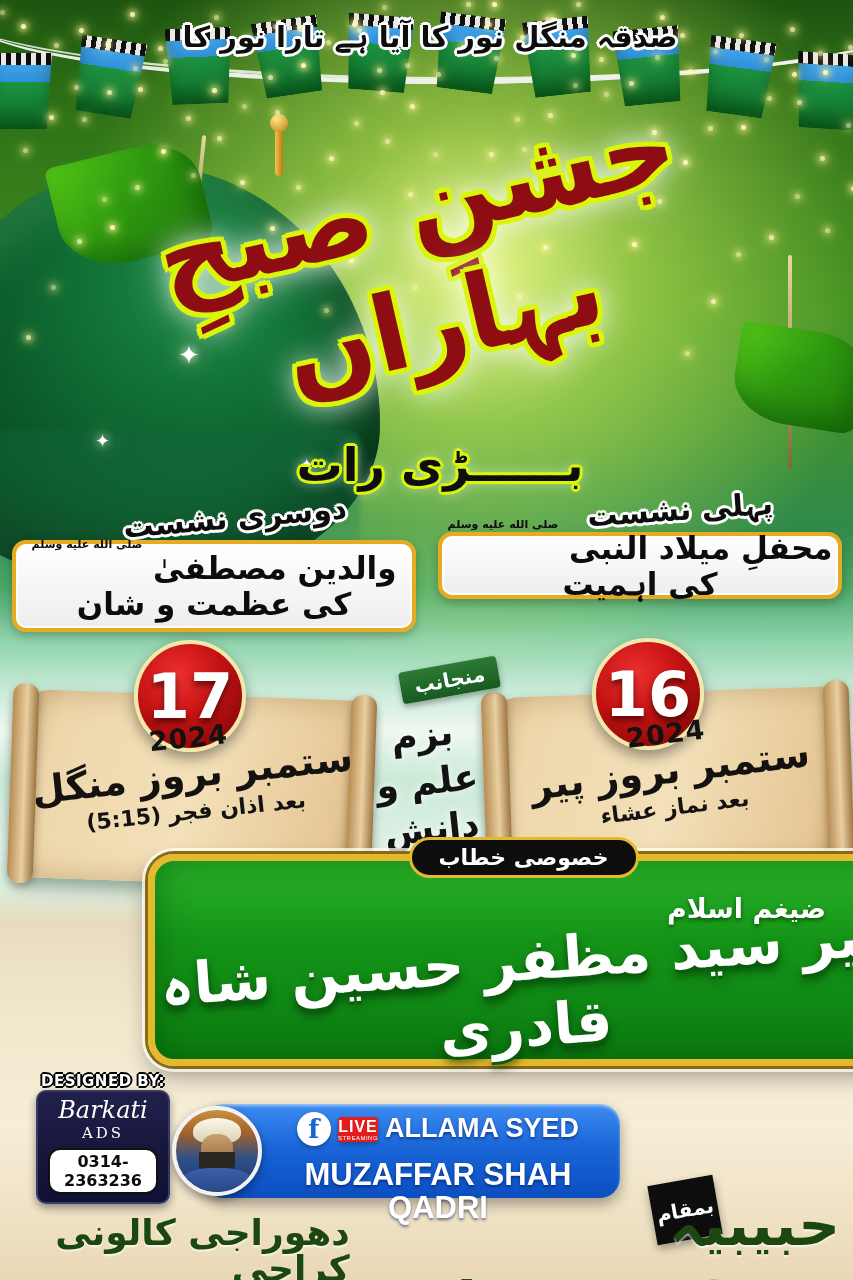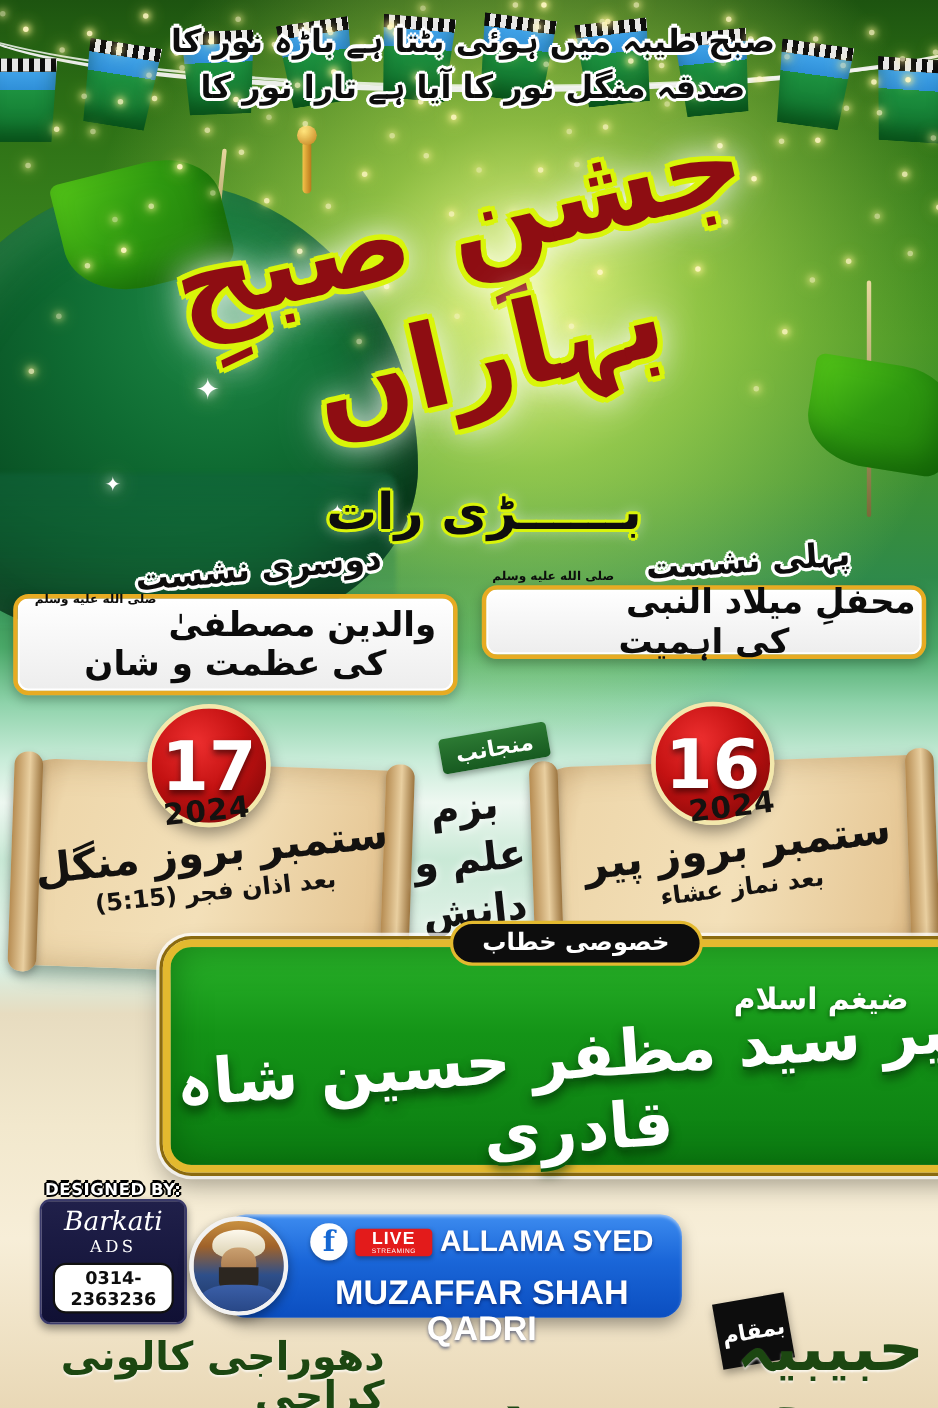"صبح طیبہ میں ہوئی بٹتا" div { html: <div>صبح طیبہ میں ہوئی بٹتا ہے باڑہ نور کا</div> -> none }
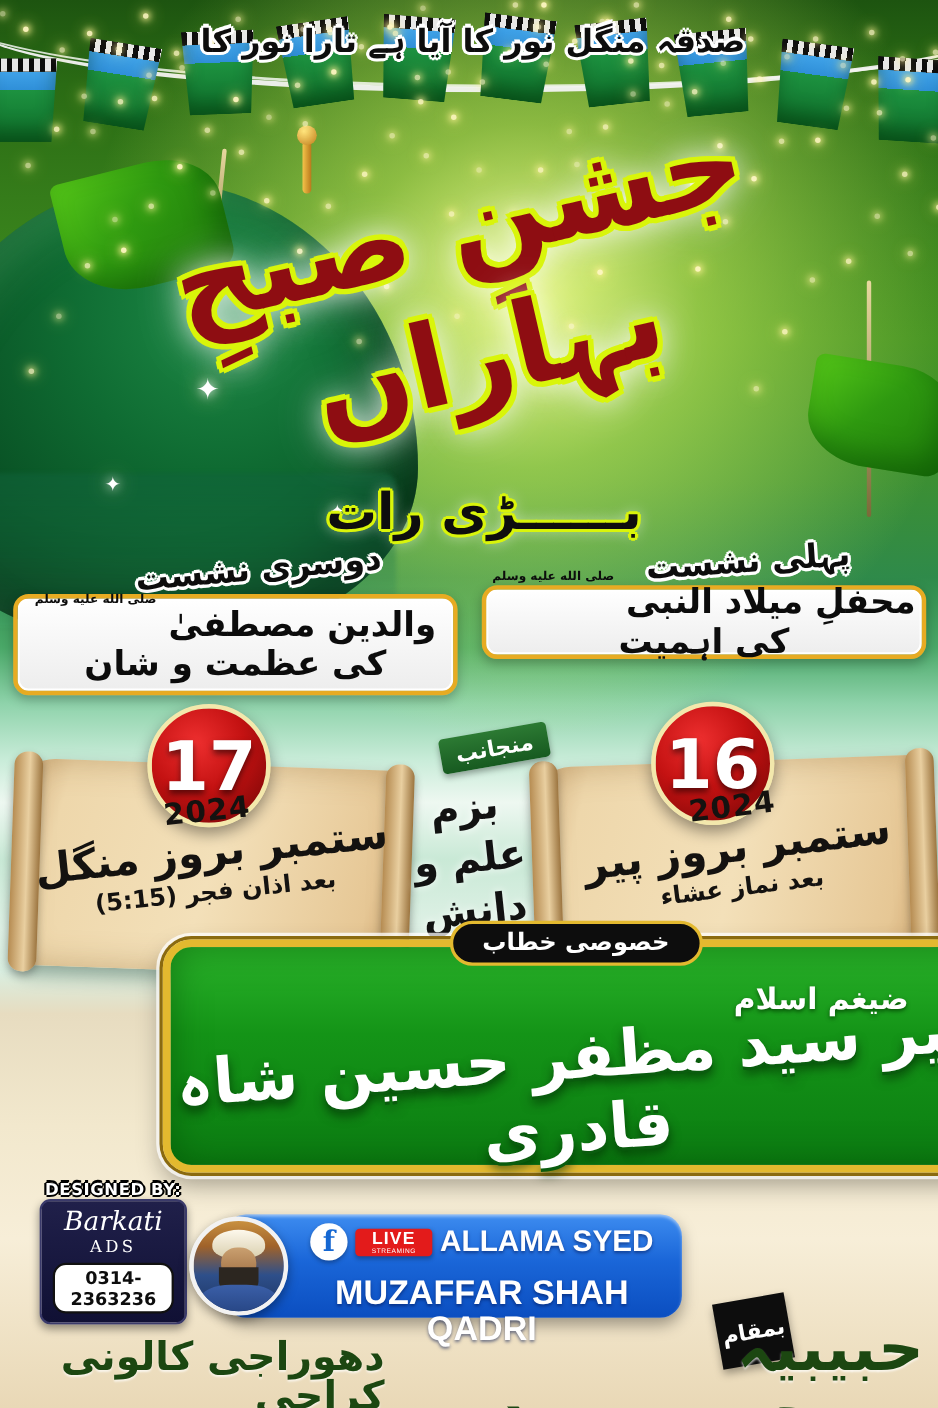"LIVE" .live-badge { padding: 2px 15px 1px -> 2px 0 1px }
